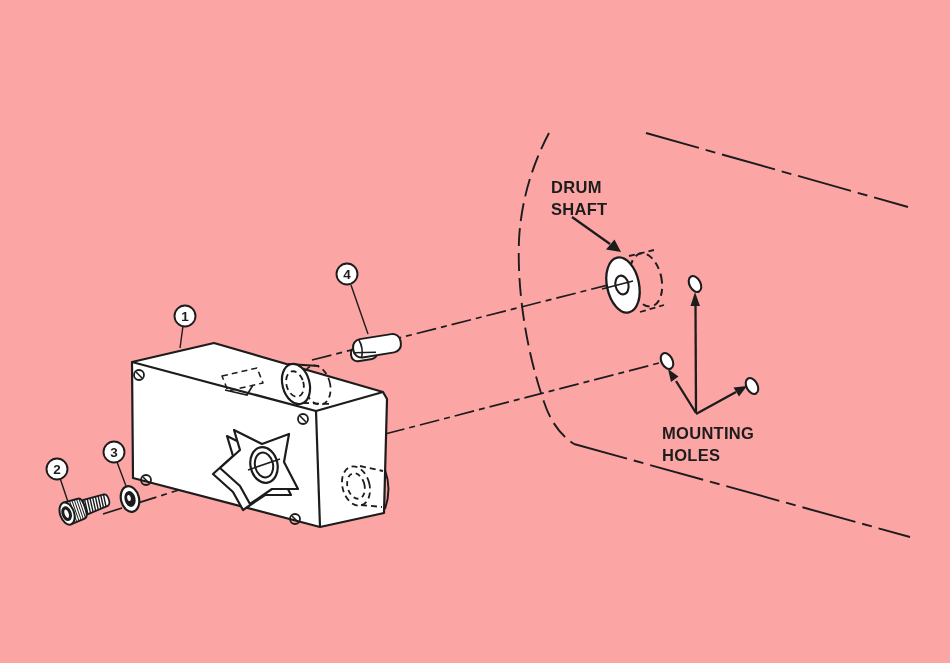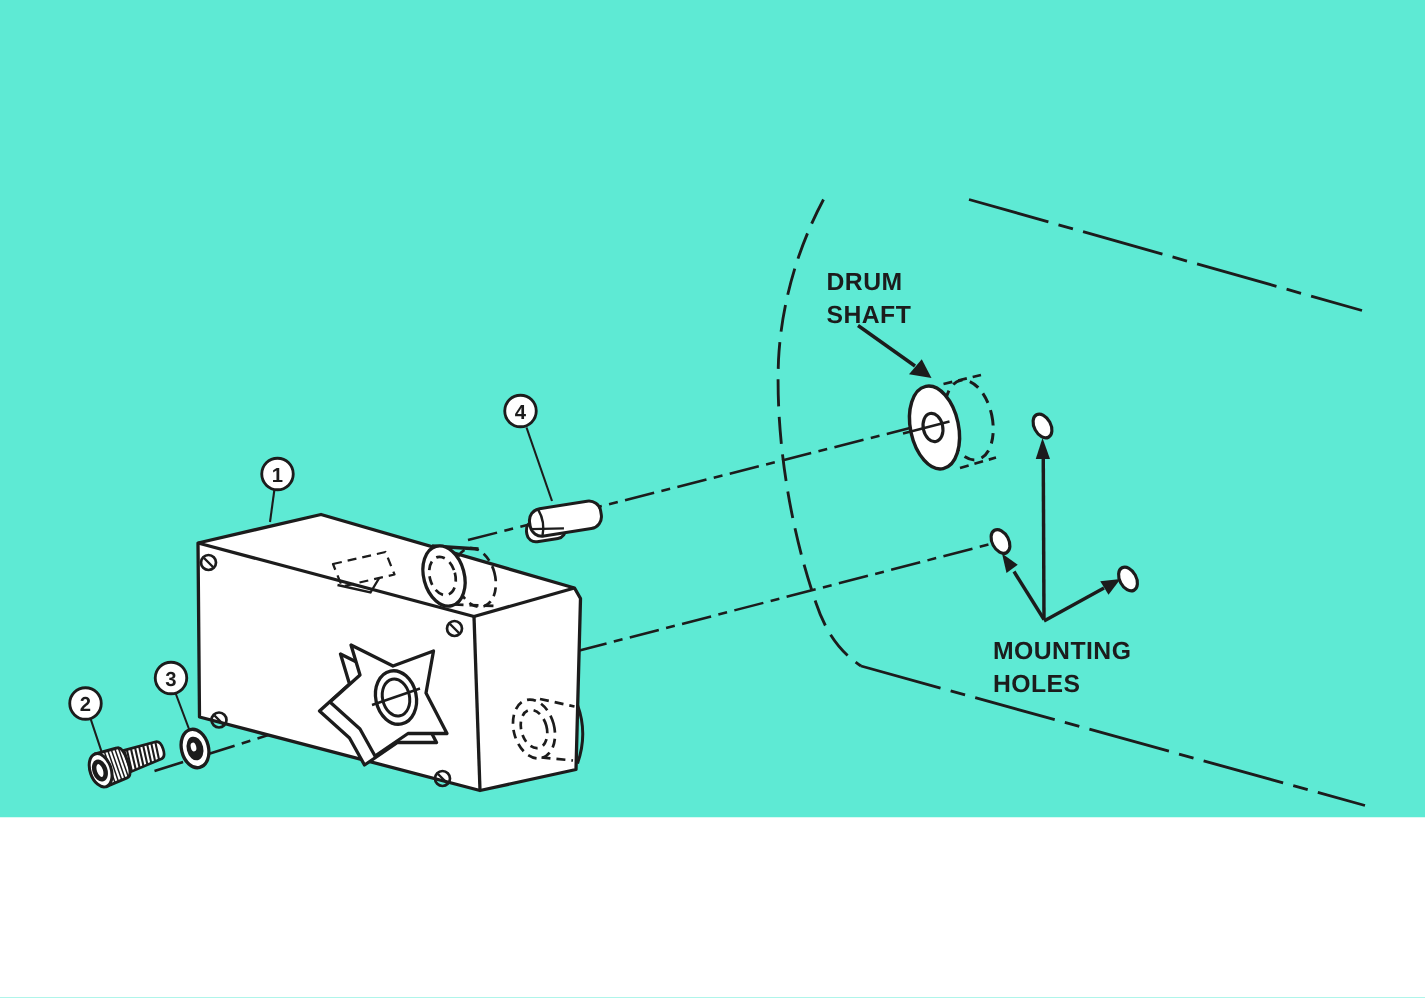"DRUM" .stage { background: #5eead4 -> #fca5a5; height: 545px -> 663px }
